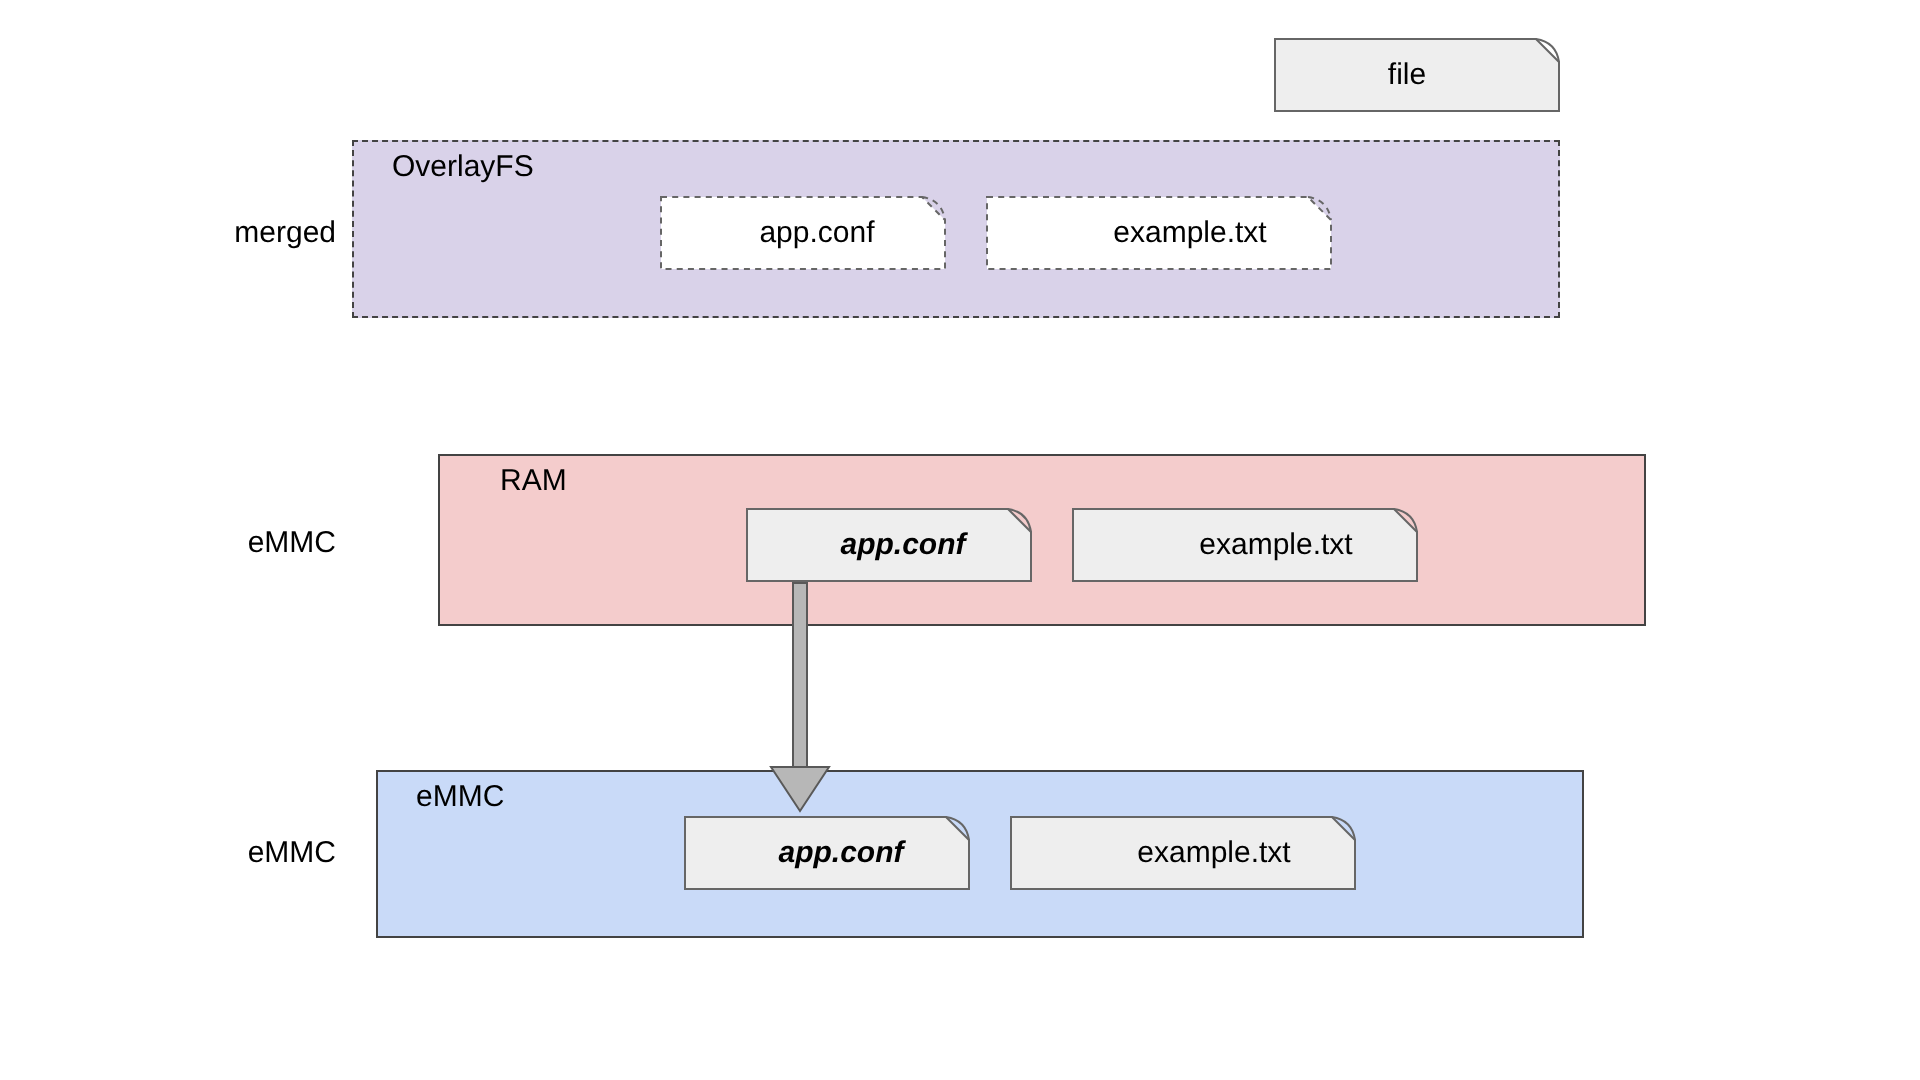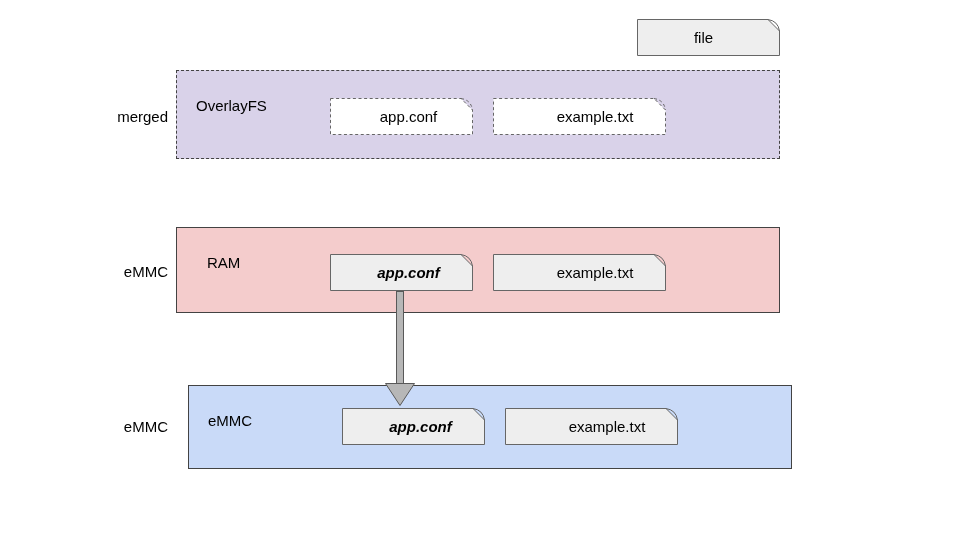"OverlayFS" .layer-title { top: 26px -> 4px }
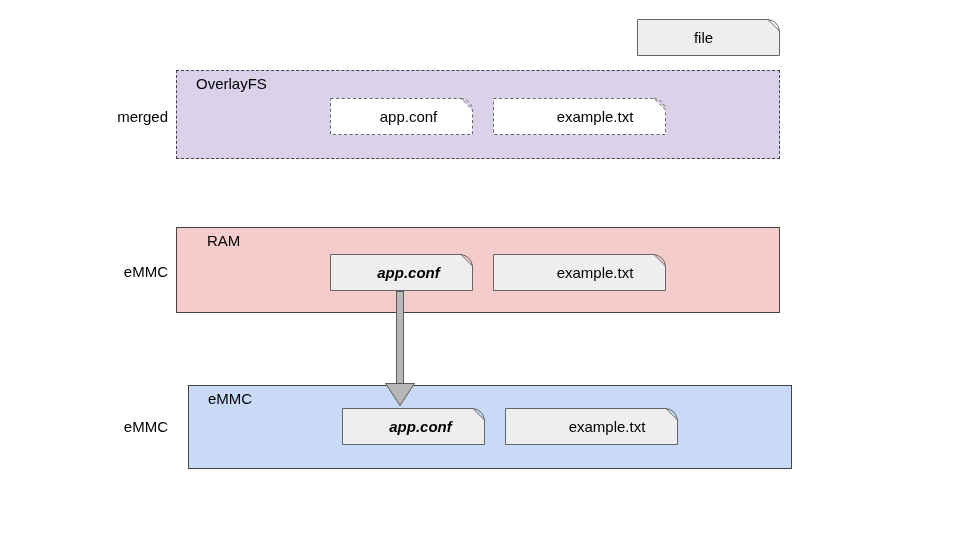"RAM" .layer.upper { margin-left: none -> 43px }
